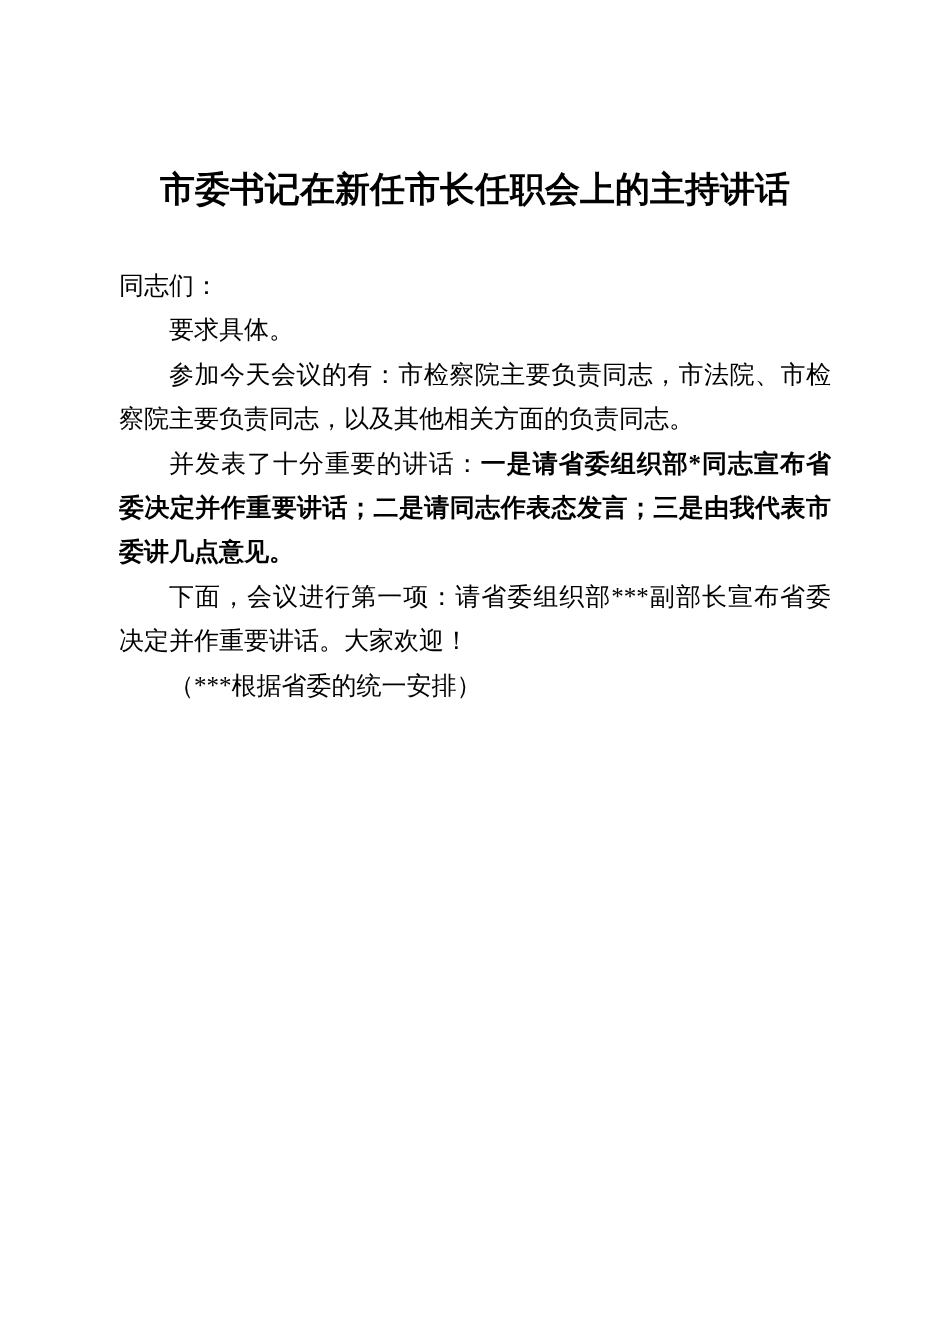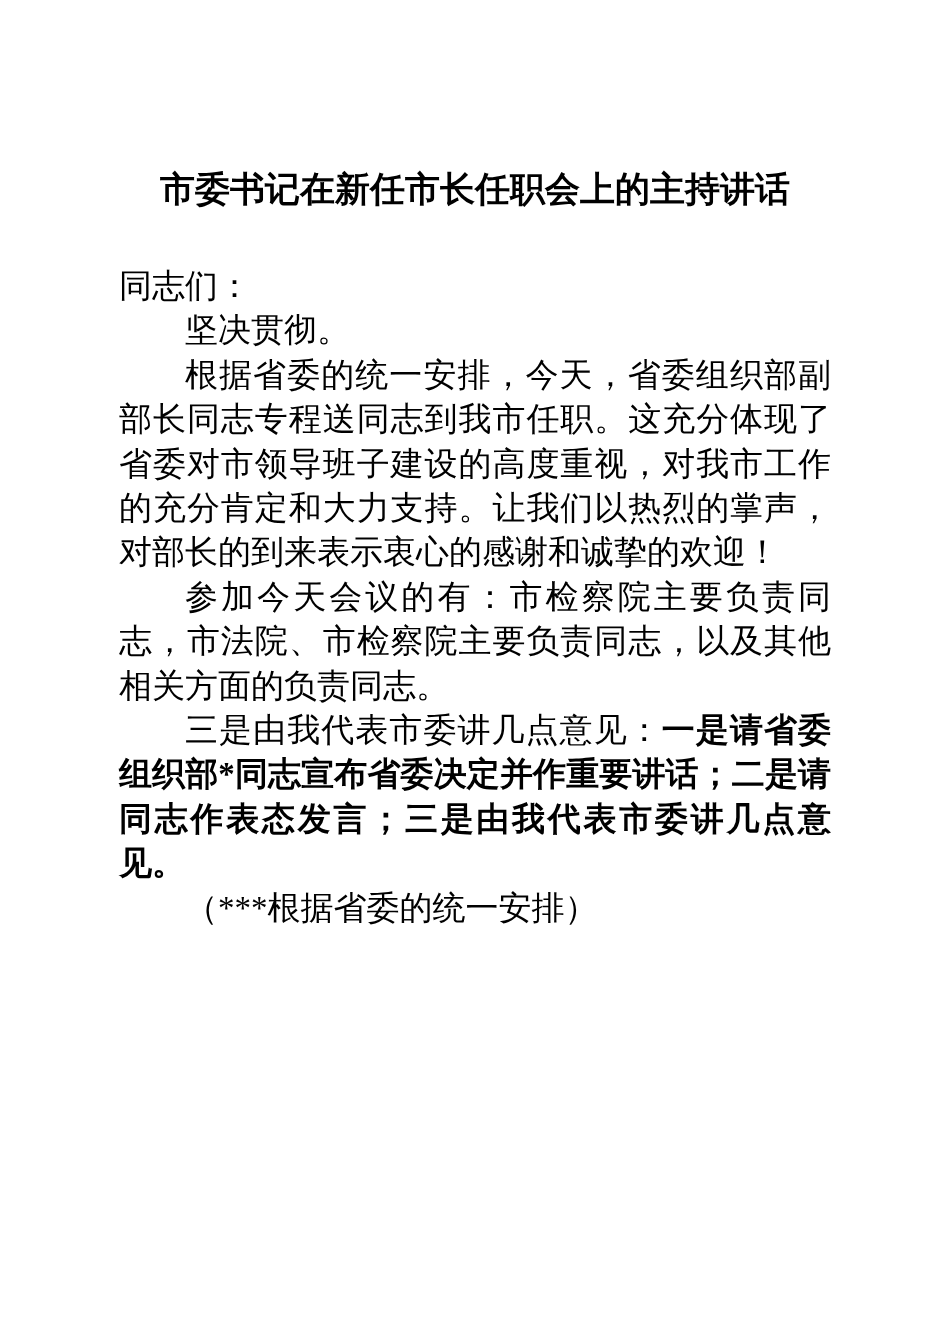"同志们：" .doc-body p { font-size: 33px -> 25px }
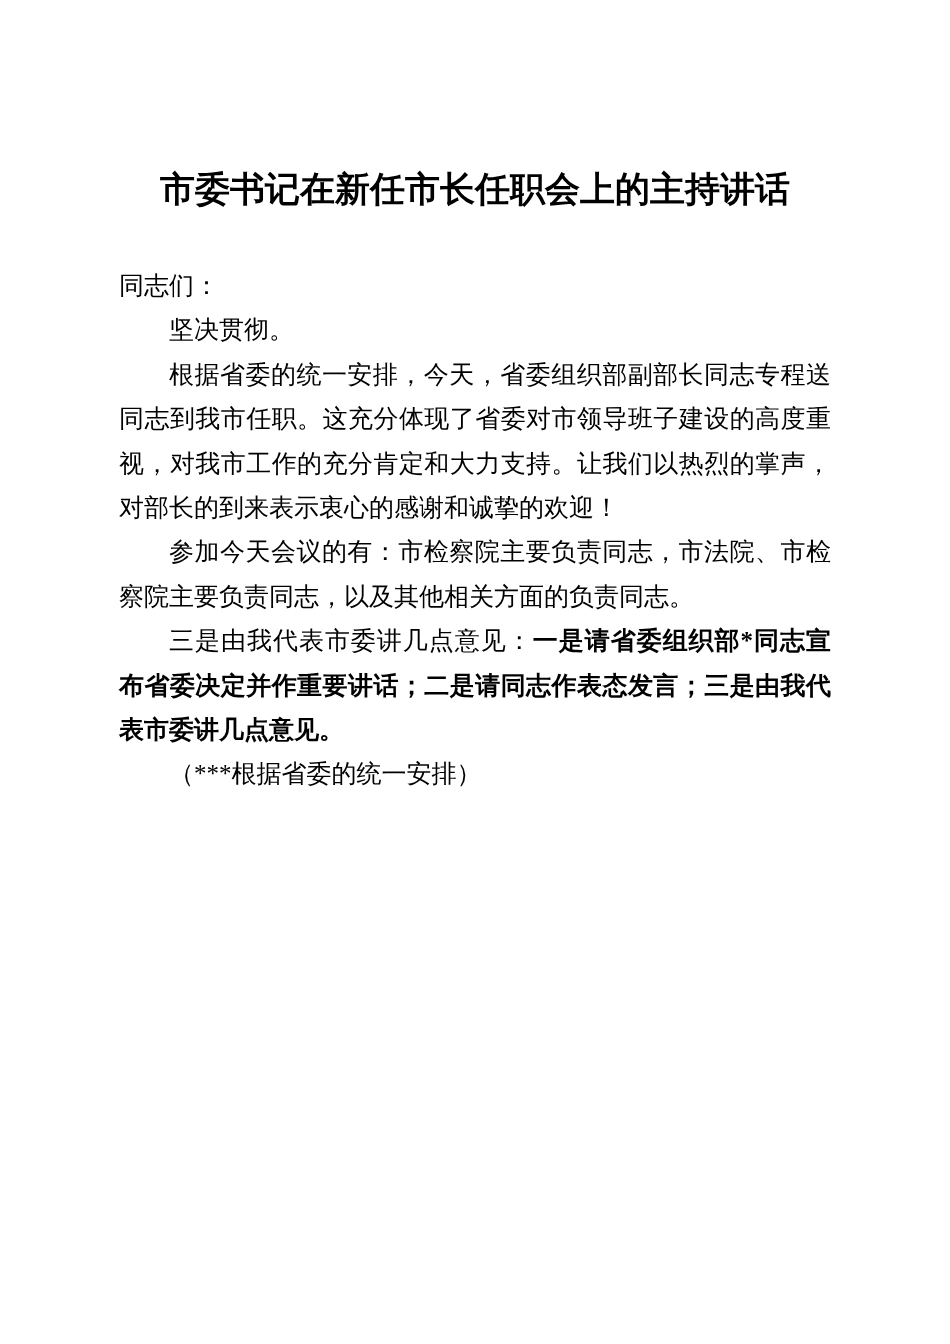"坚决贯彻。" span { text: 坚决贯彻 -> 要求具体 }
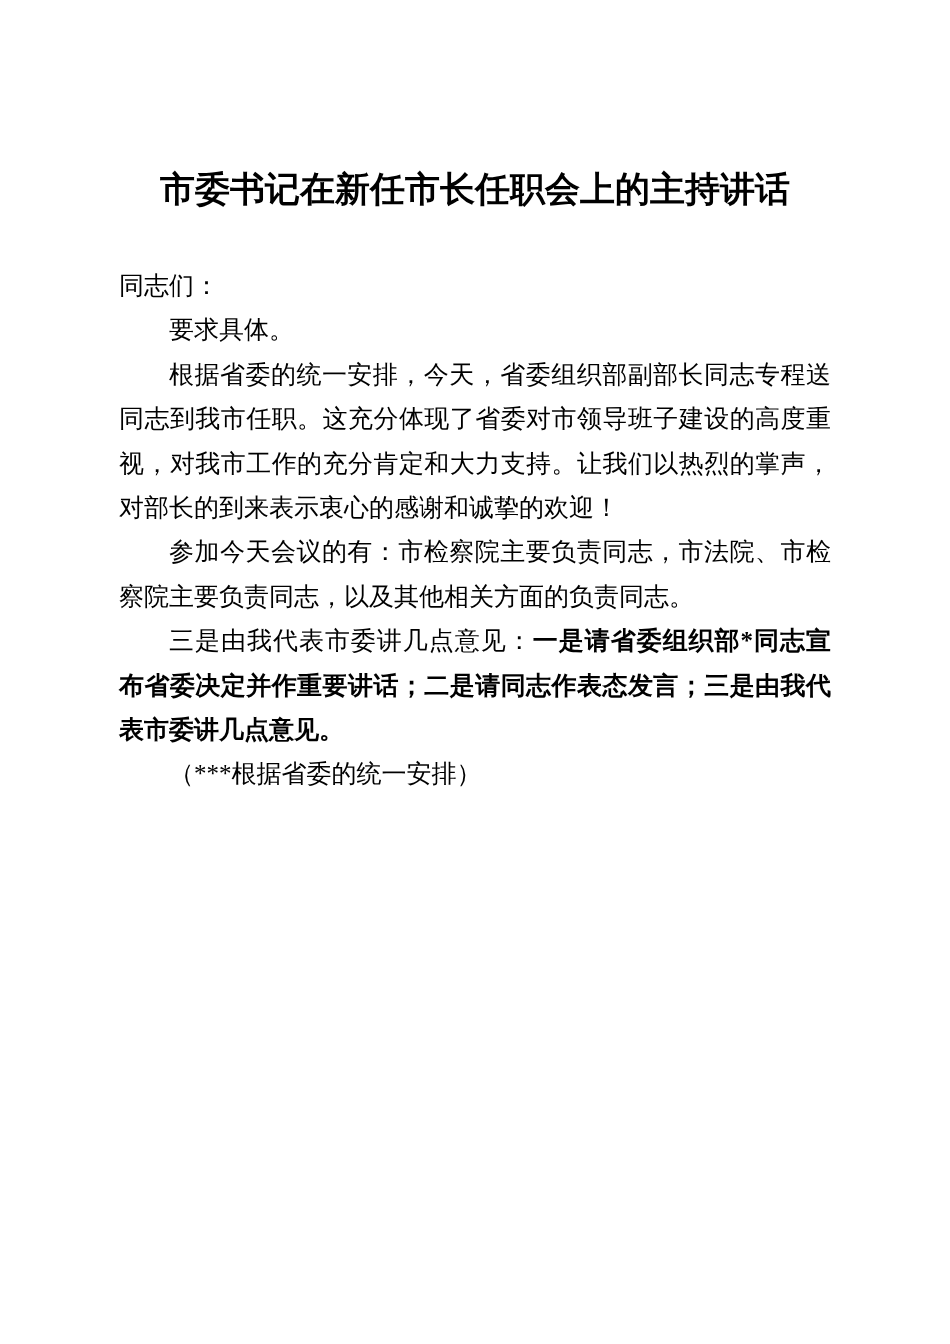"根据省委的统一安排，今天，省委组织部副部长同志专程送同志到我市任职。这充分体现了" p { html: <p><span>根据省委的统一安排，今天，省委组织部副部长同志专程送同志到我市任职。这充分体现了省委对市领导班子建设的高度重视，对我市工作的充分肯定和大力支持。让我们以热烈的掌声，对部长的到来表示衷心的感谢和诚挚的欢迎！</span></p> -> none }
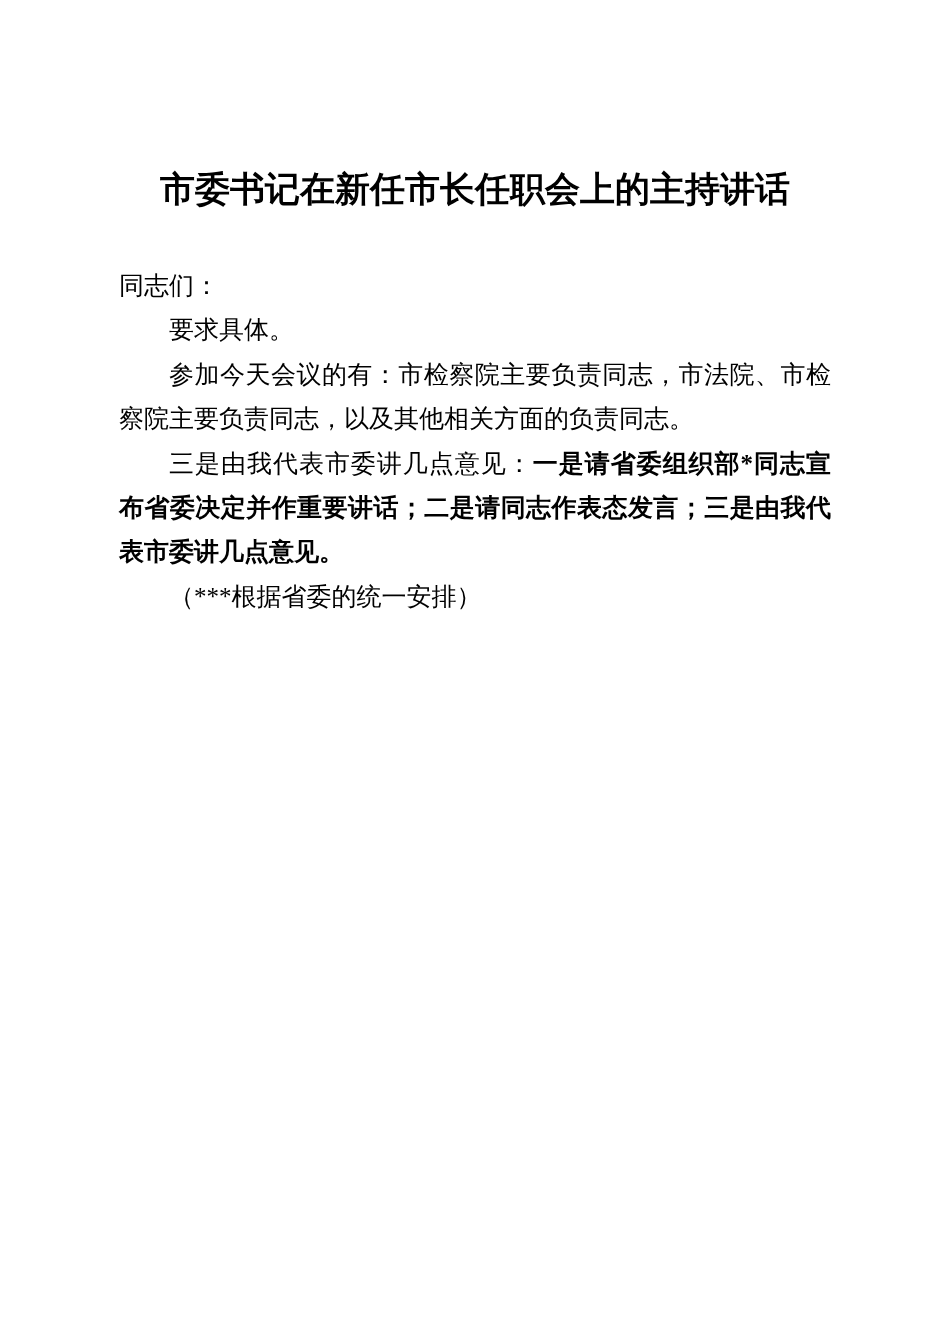"三是由我代表市委讲几点意见：" span { text: 三是由我代表市委讲几点意见 -> 并发表了十分重要的讲话 }
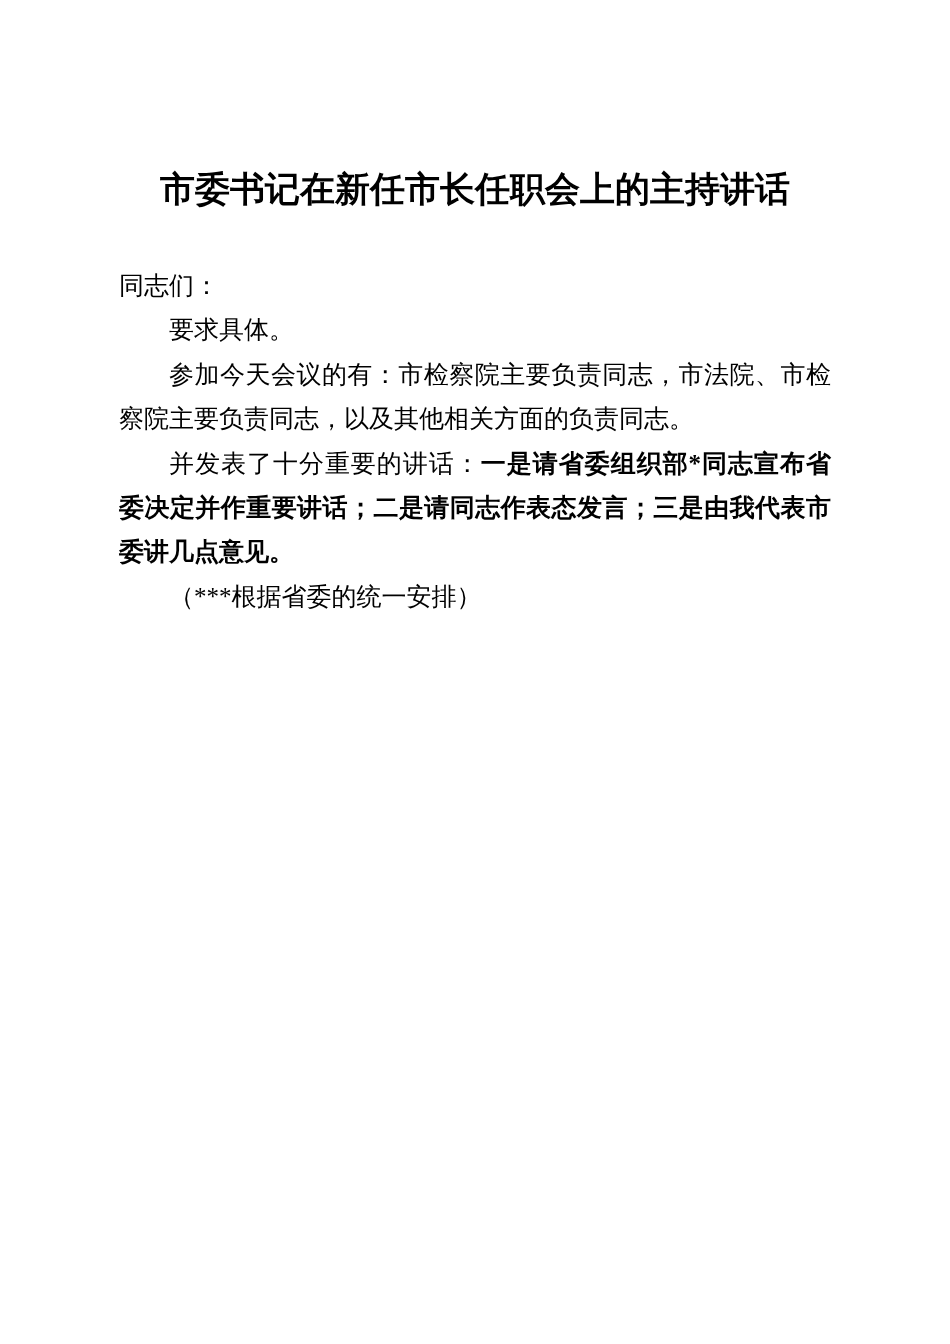"下面，会议进行第一项：请省委组织部***副部长宣布省委决定并作重要讲话。大家欢迎" p { html: none -> <p><span>下面，会议进行第一项：请省委组织部***副部长宣布省委决定并作重要讲话。大家欢迎！</span></p> }
